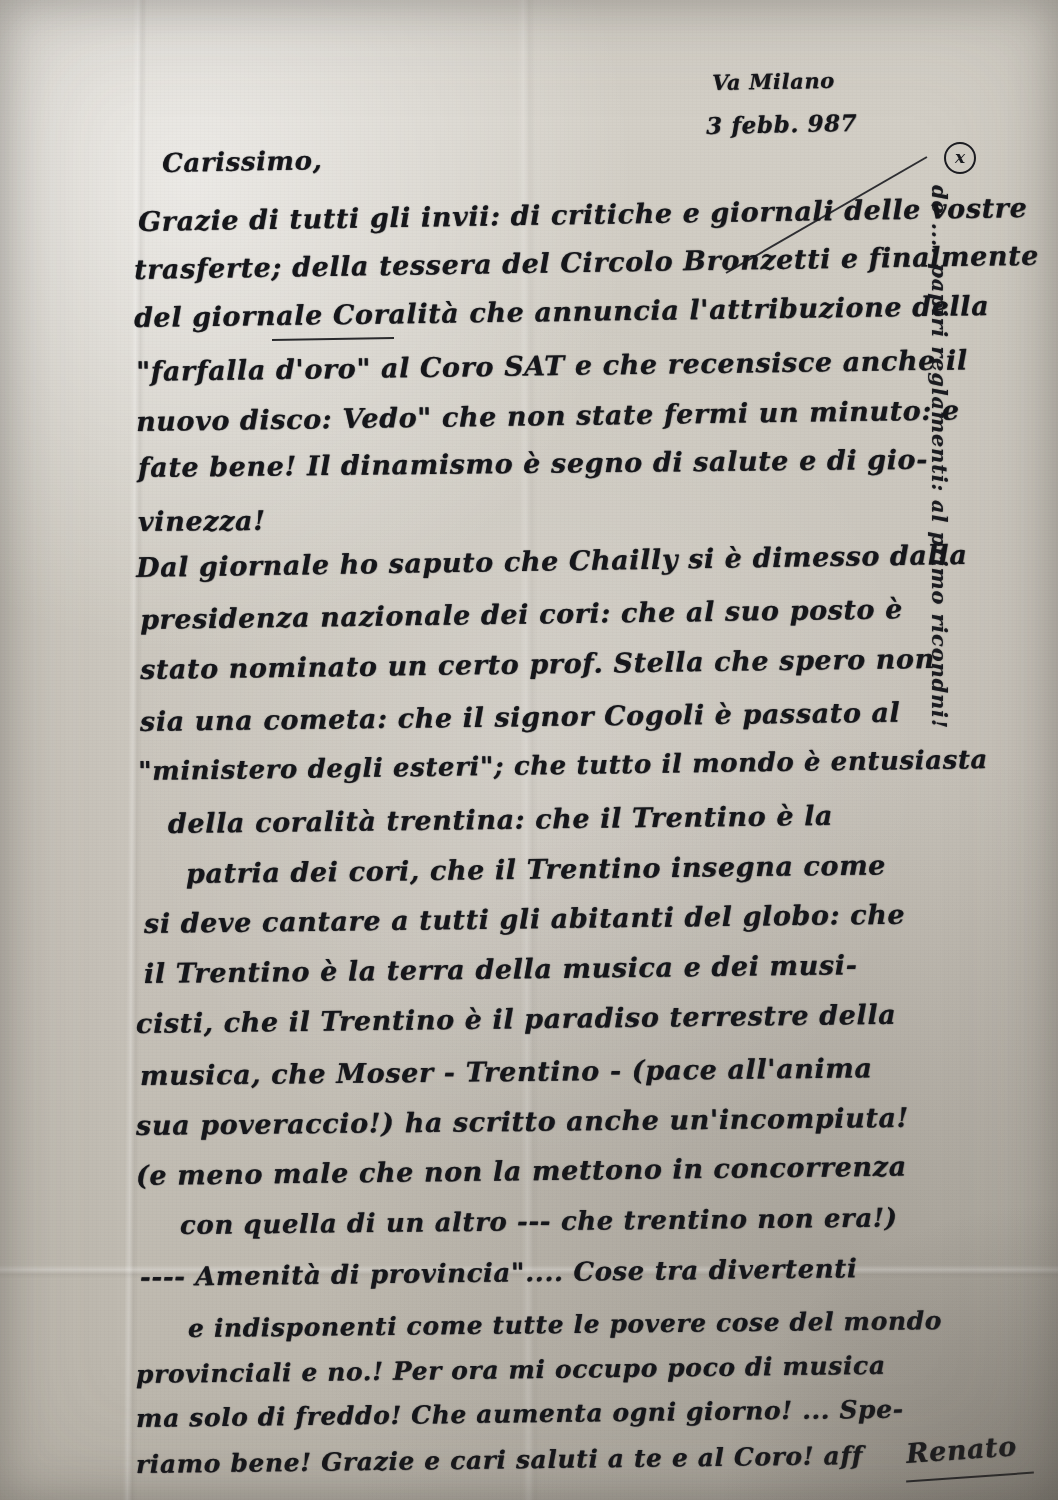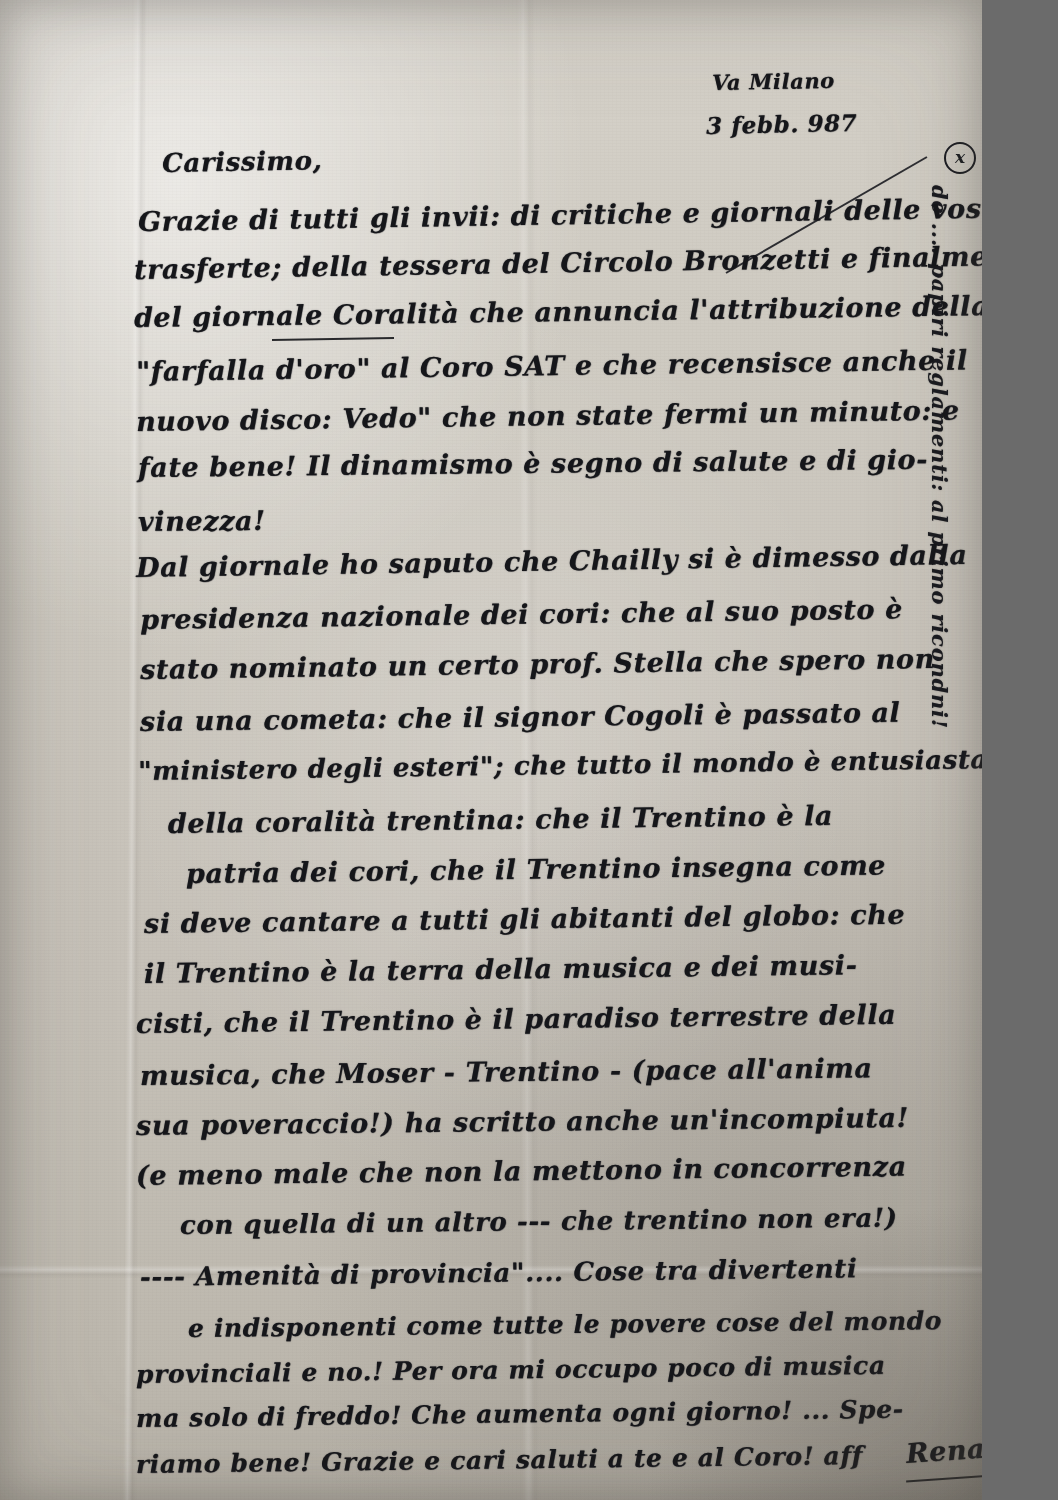"Va Milano" .page { padding-left: 44px -> none; width: 938px -> 1058px }
